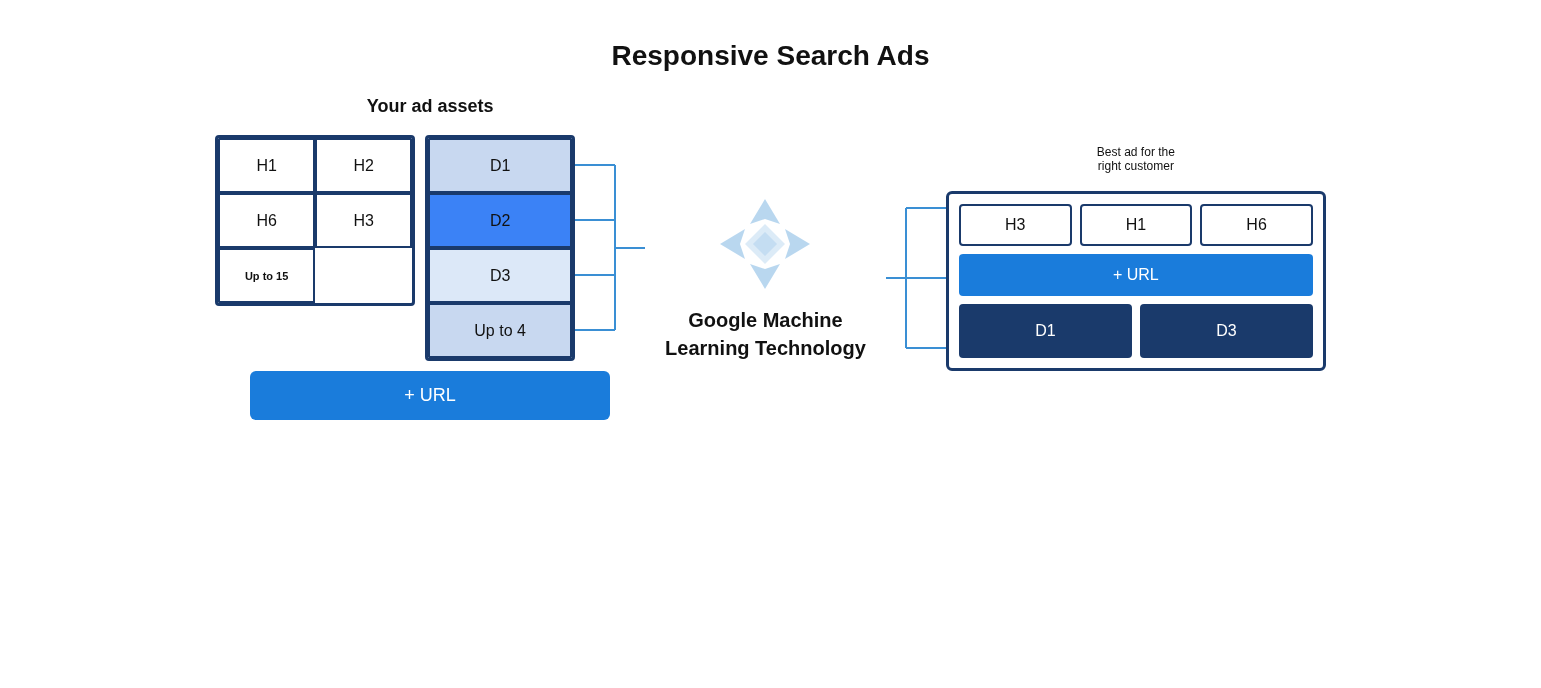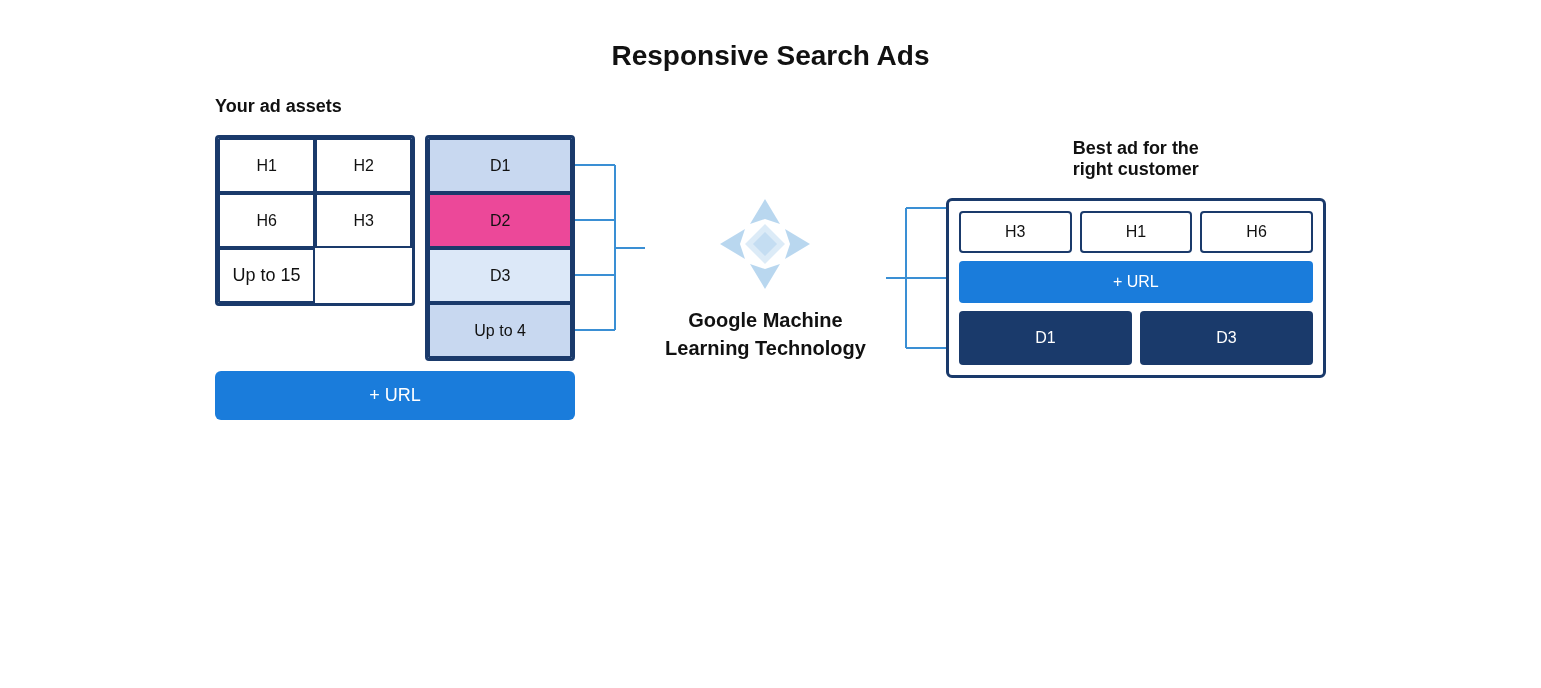"Your ad assets" .assets-section { align-items: none -> center }
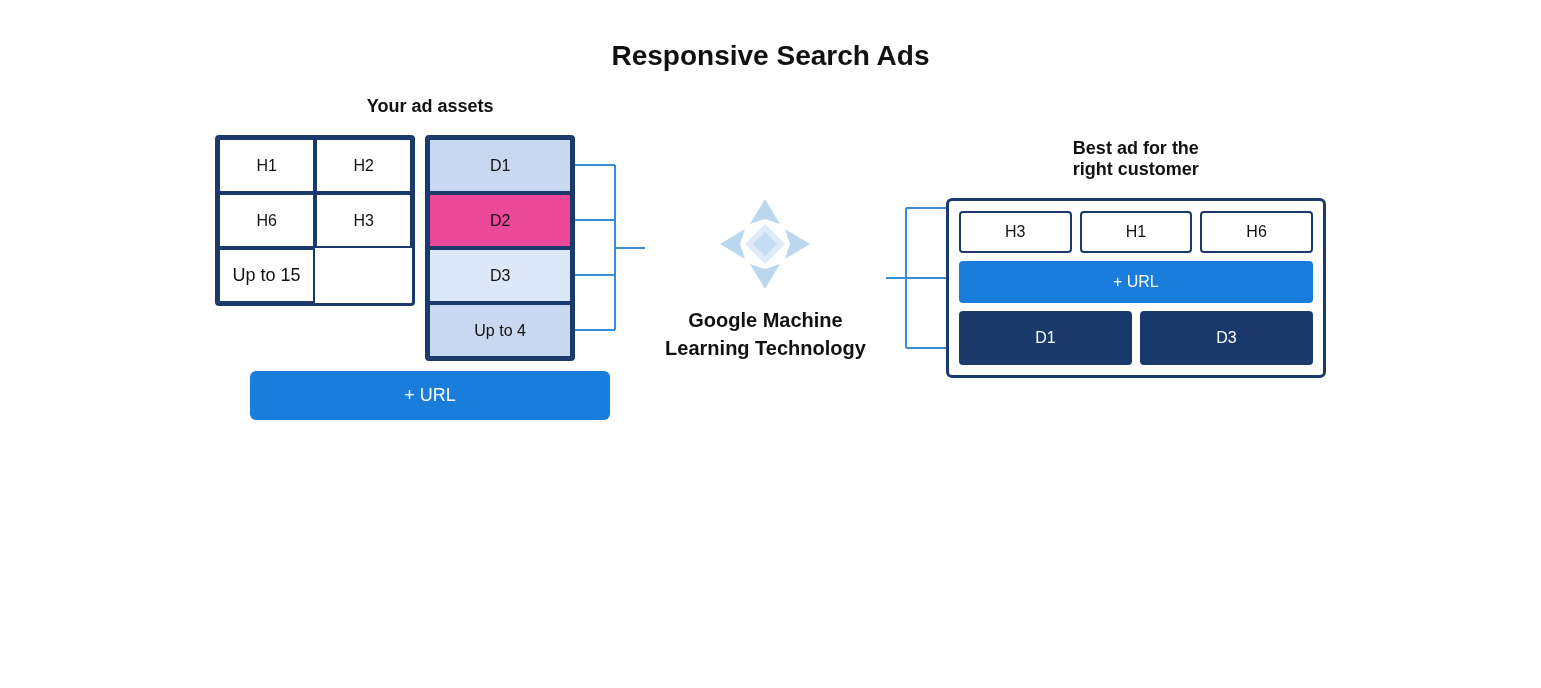"Best ad for the" .result-title { font-size: 18px -> 12px; font-weight: bold -> normal }
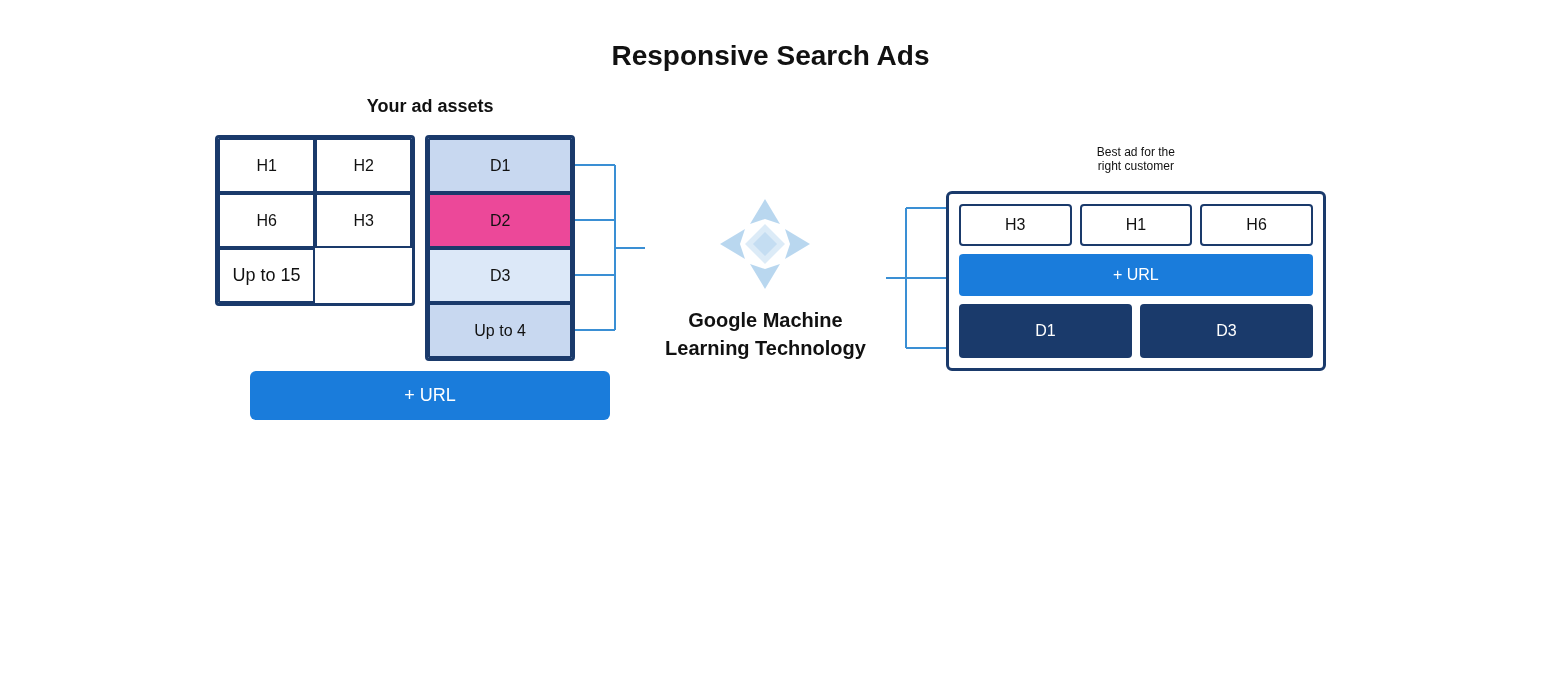"D2" .description-cell { background: #ec4899 -> #3b82f6 }
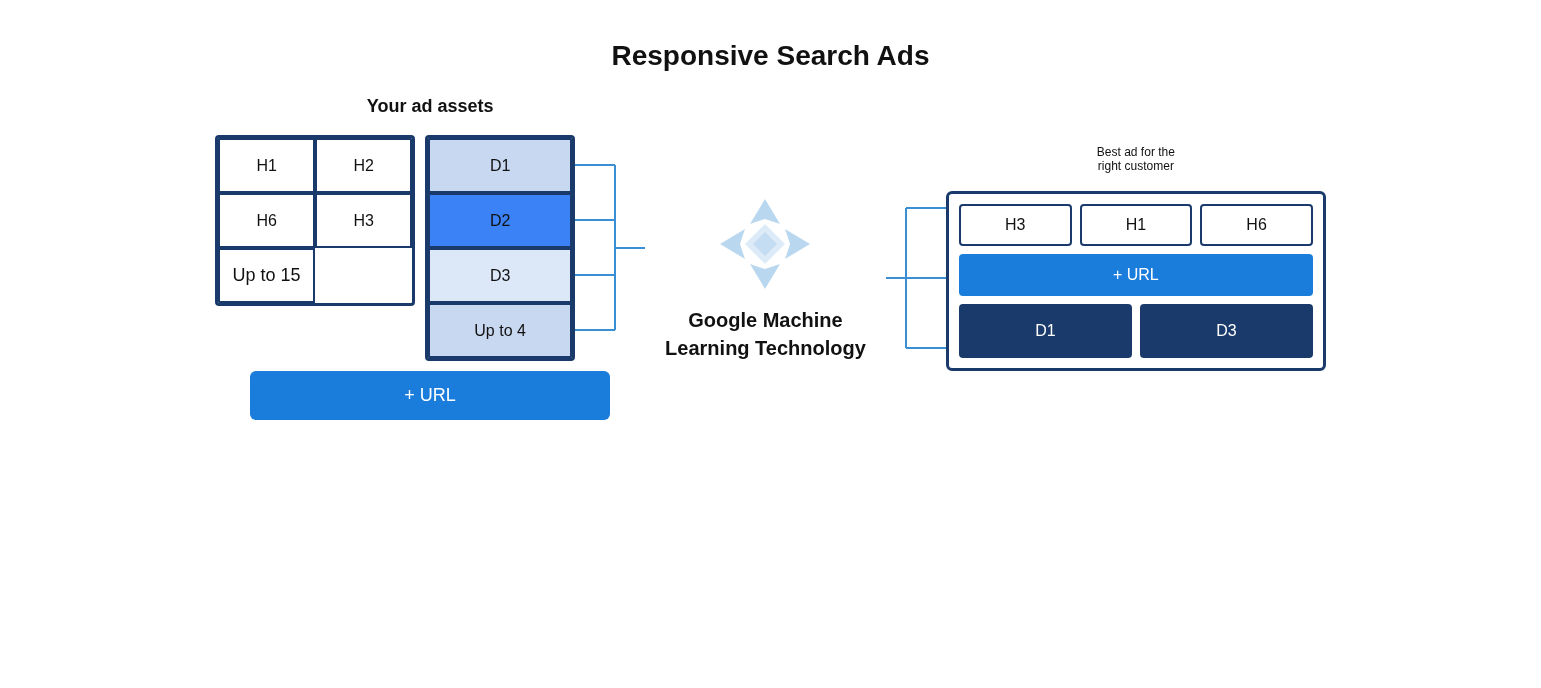"Up to 15" .headline-cell.small-text { font-size: 18px -> 11px; font-weight: none -> bold }
